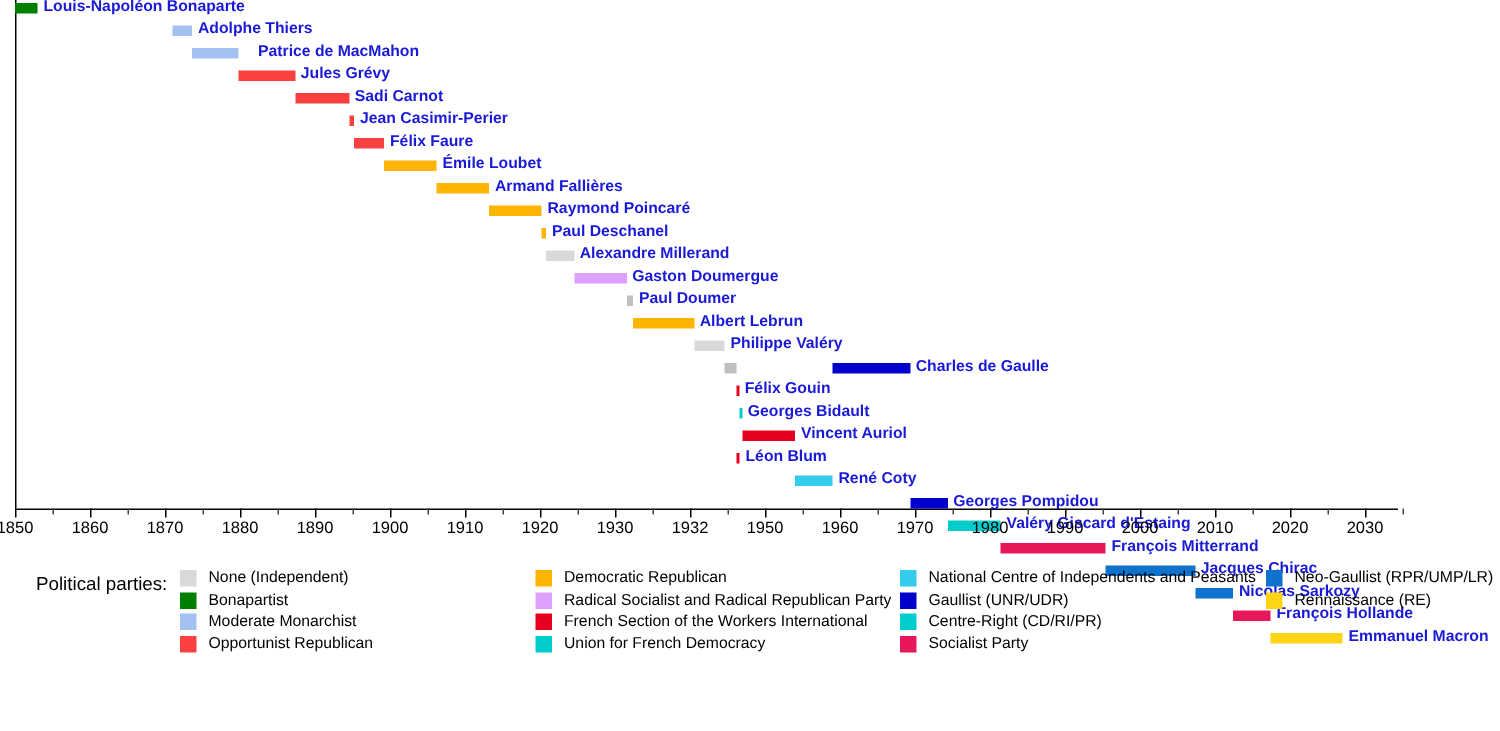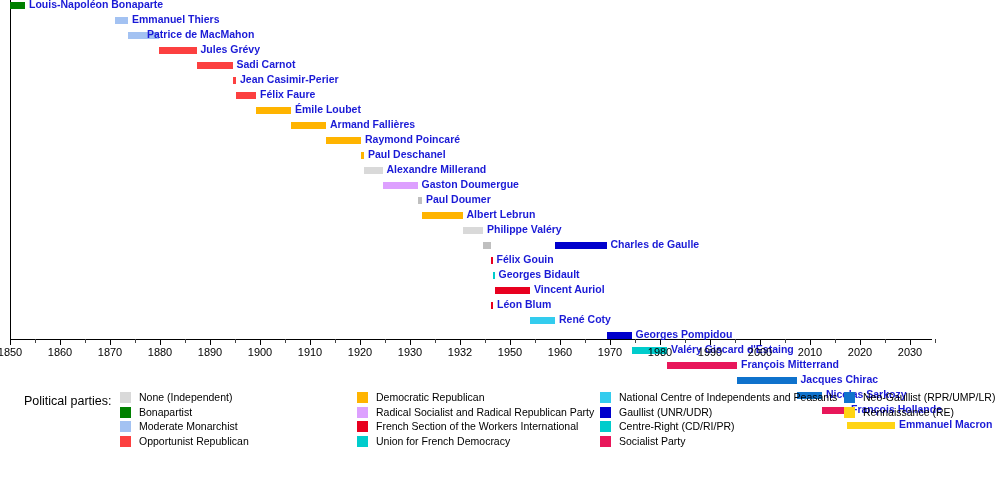"Emmanuel Thiers" div.barlabel { text: Emmanuel -> Adolphe }
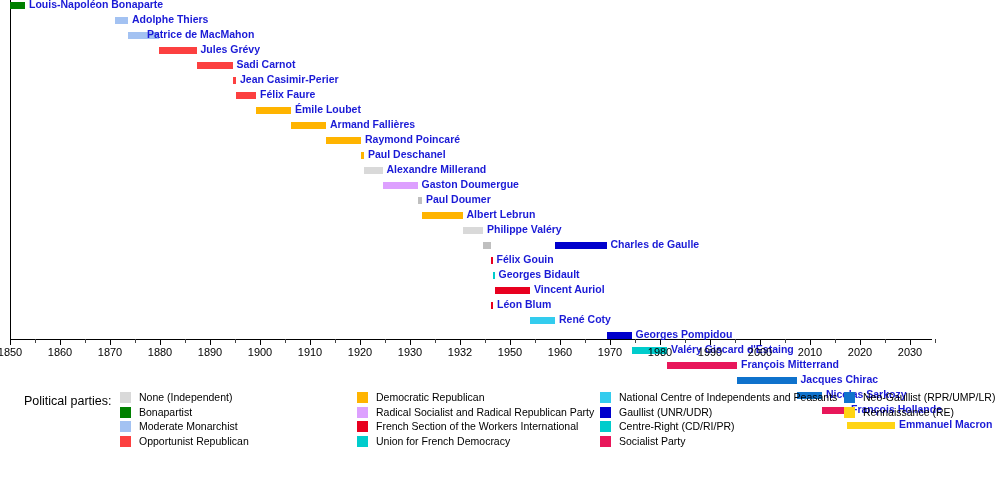"Patrice de MacMahon" div.barlabel { left: 147px -> 160px; padding-left: none -> 12px }
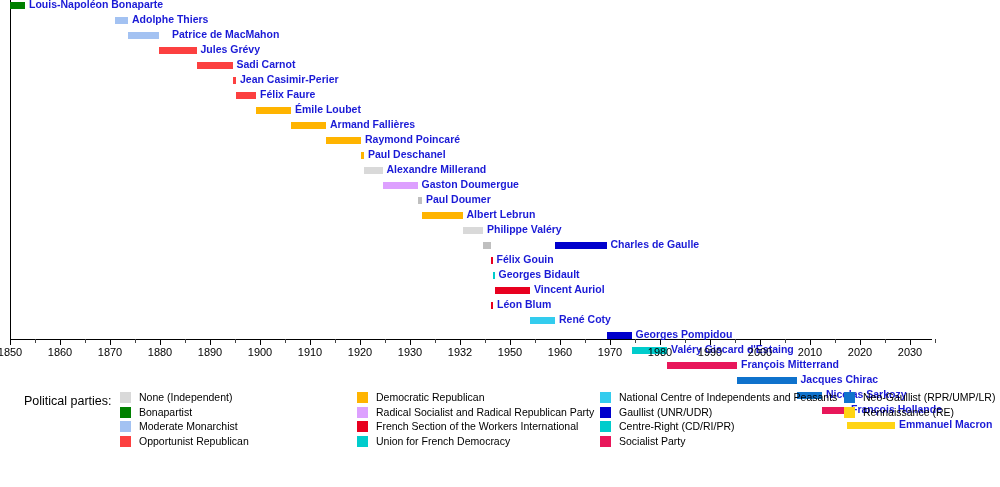"Political parties:" #legend { top: 386px -> 374px }
